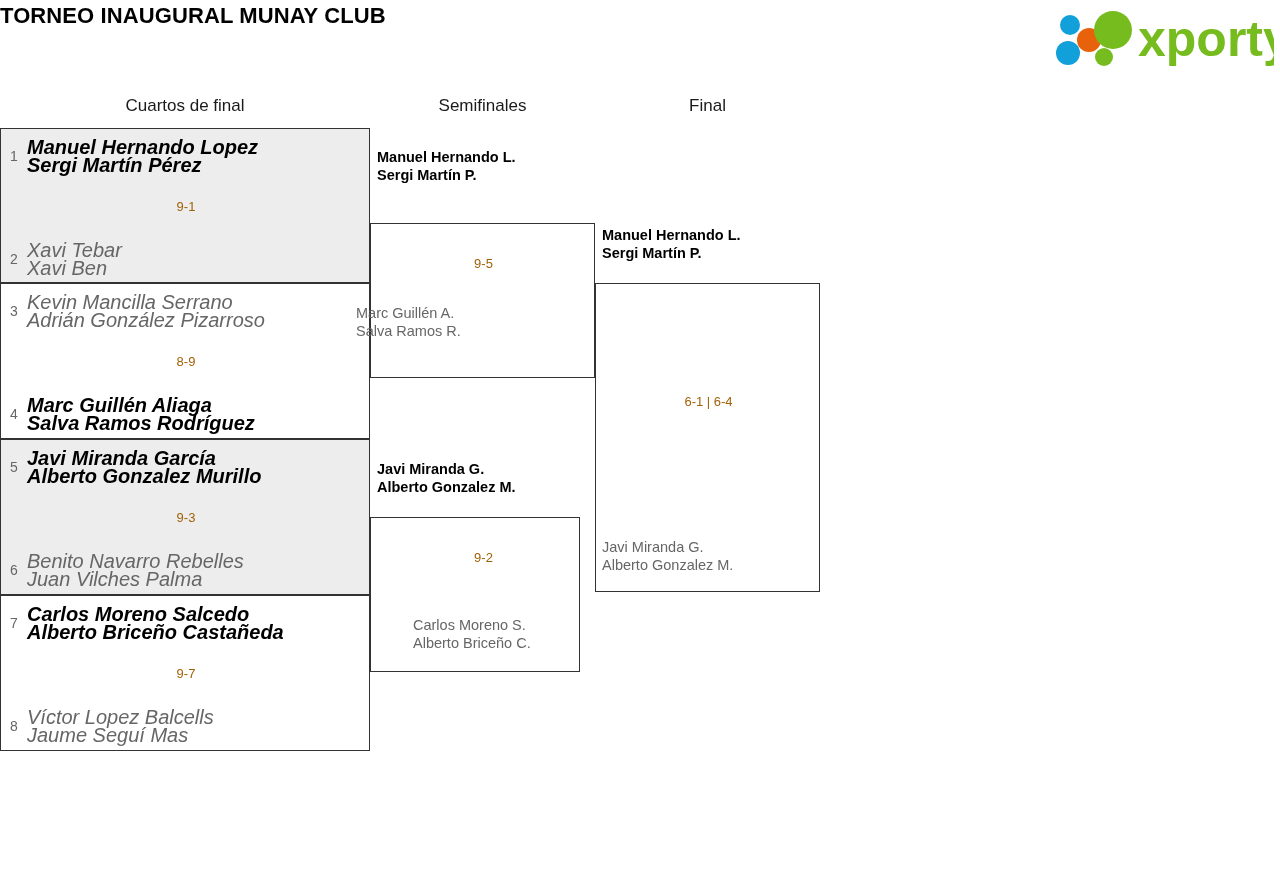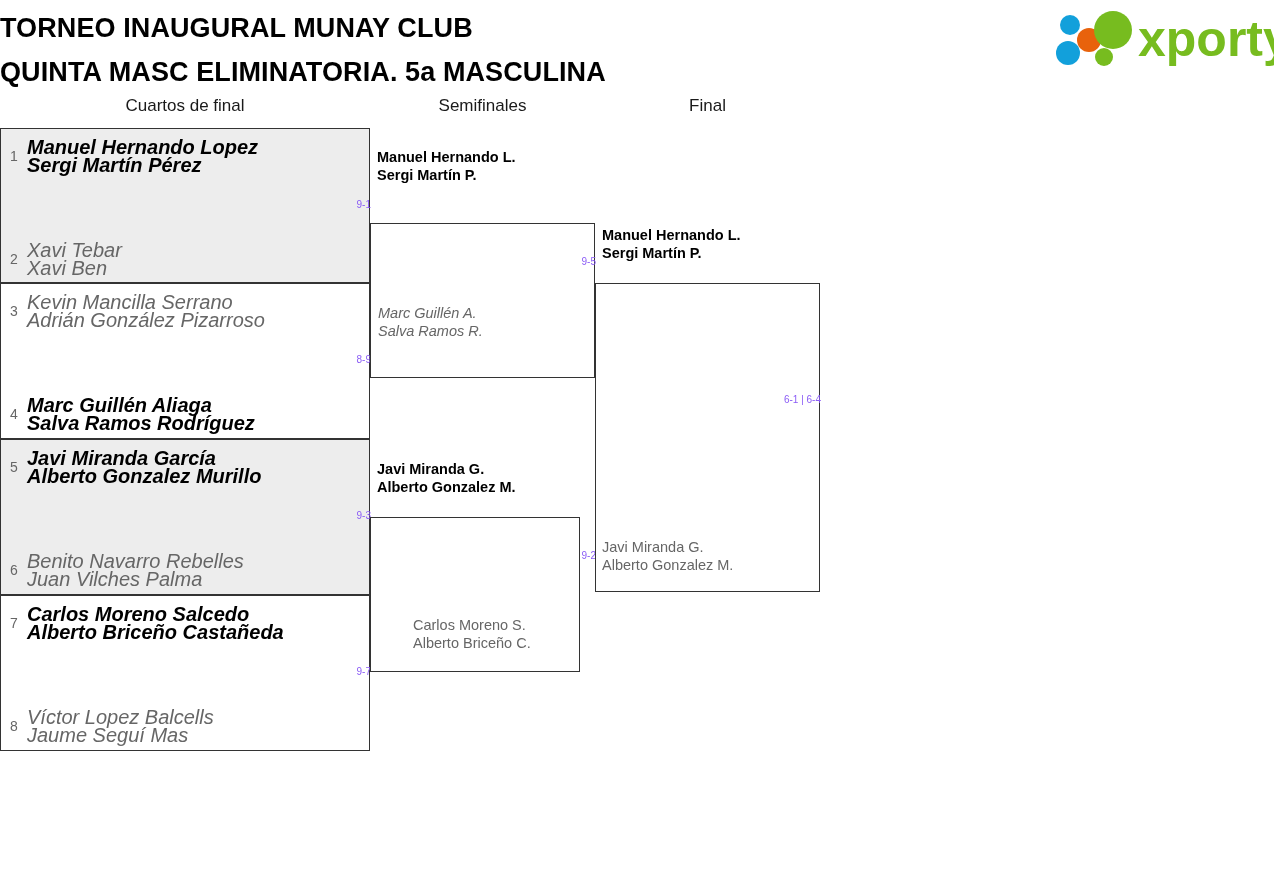"TORNEO INAUGURAL MUNAY CLUB" .title-line { font-size: 27px -> 22px; margin-top: 12px -> none }
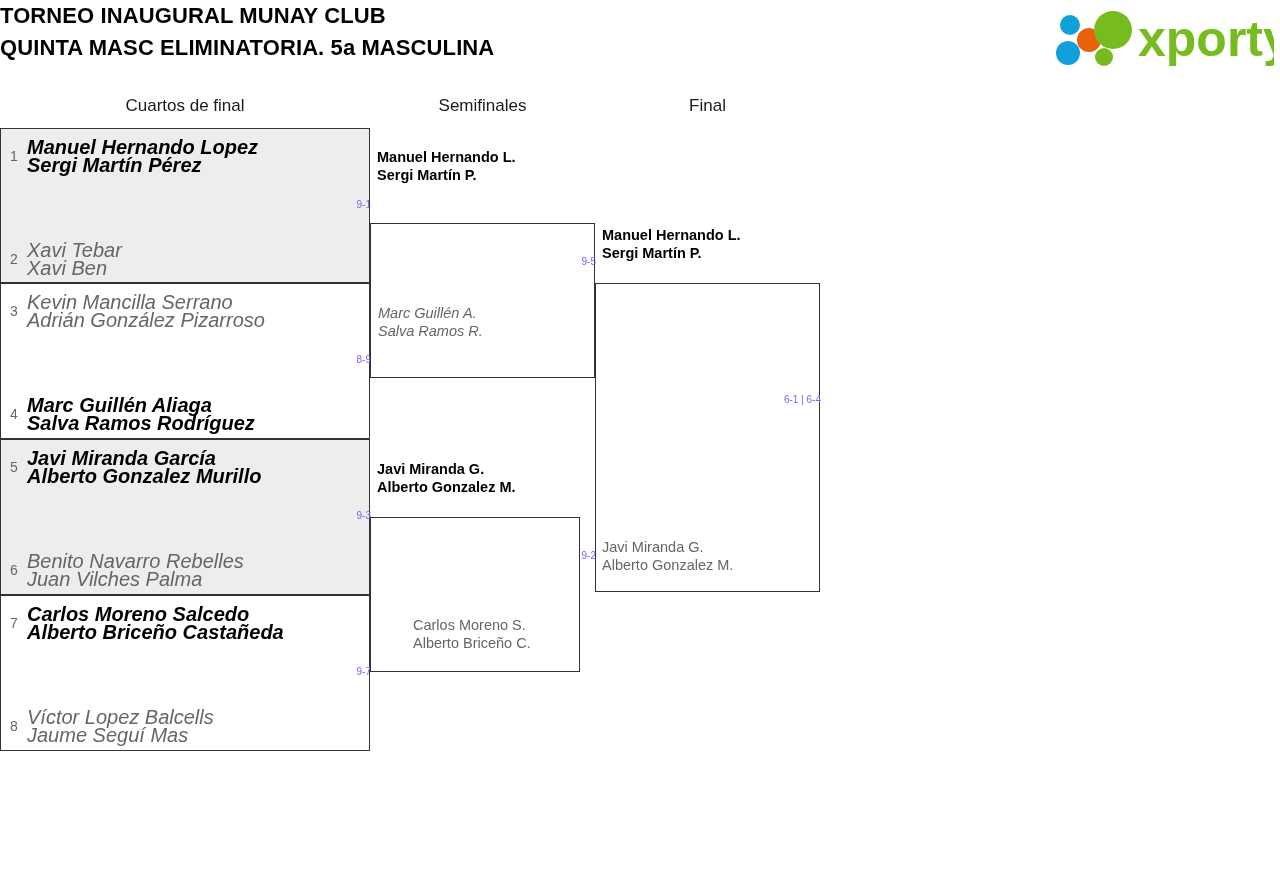"QUINTA MASC ELIMINATORIA. 5a MASCULINA" div.title-line { html: <div>QUINTA MASC ELIMINATORIA. 5a MASCULINA</div> -> none }
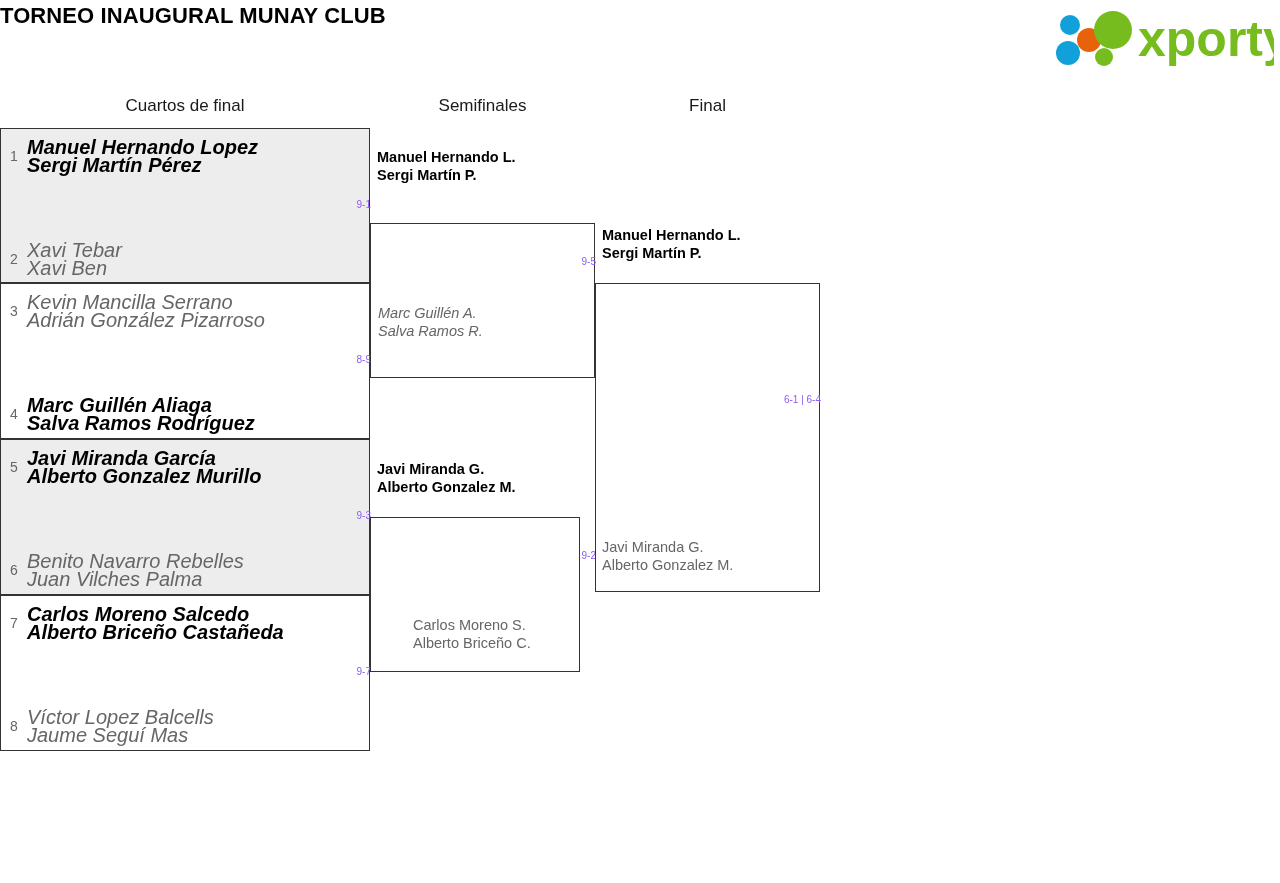"9-1" .score { color: #8b5cf6 -> #a16207; font-size: 10px -> 13px; text-align: right -> center }
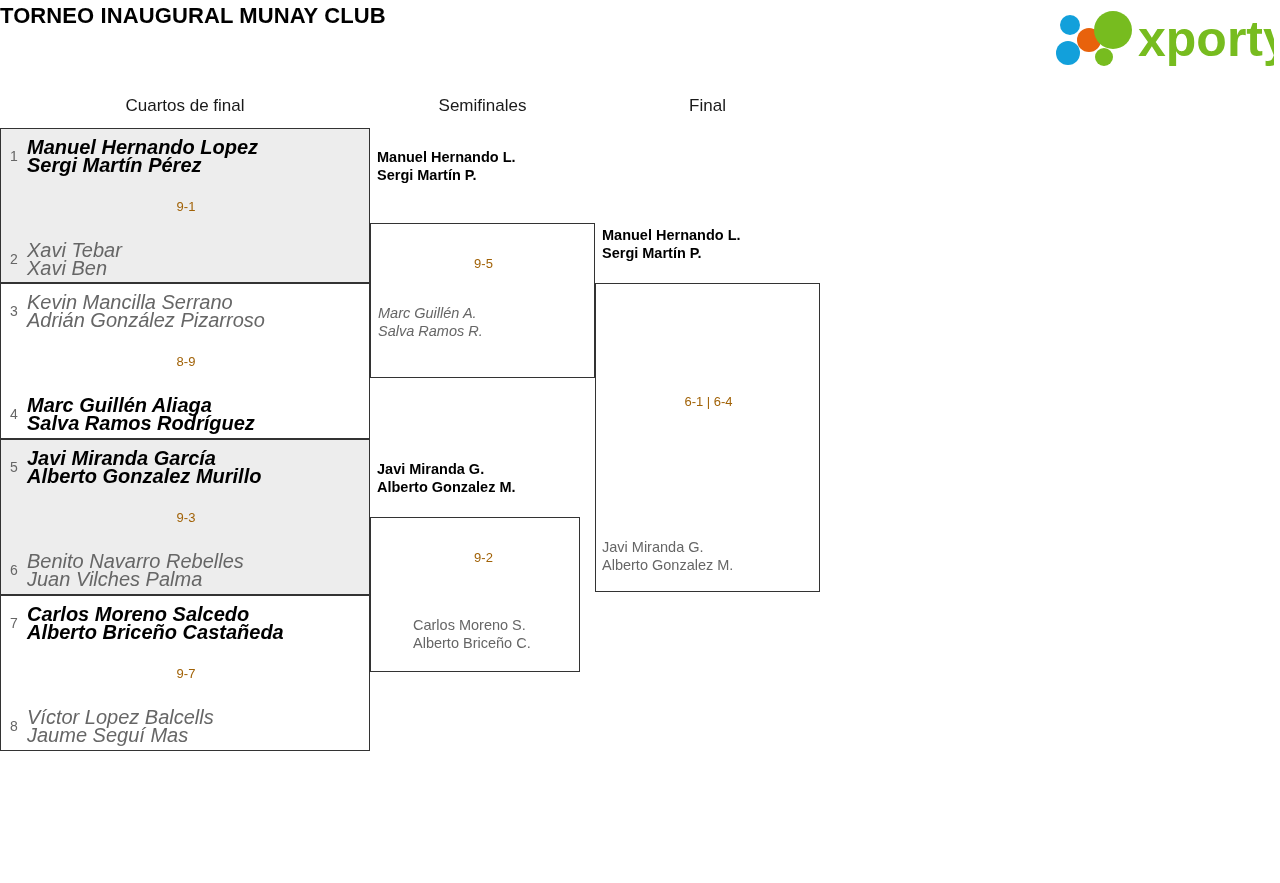"Marc Guillén A." div.team-plain { font-style: italic -> none; left: 378px -> 356px }
